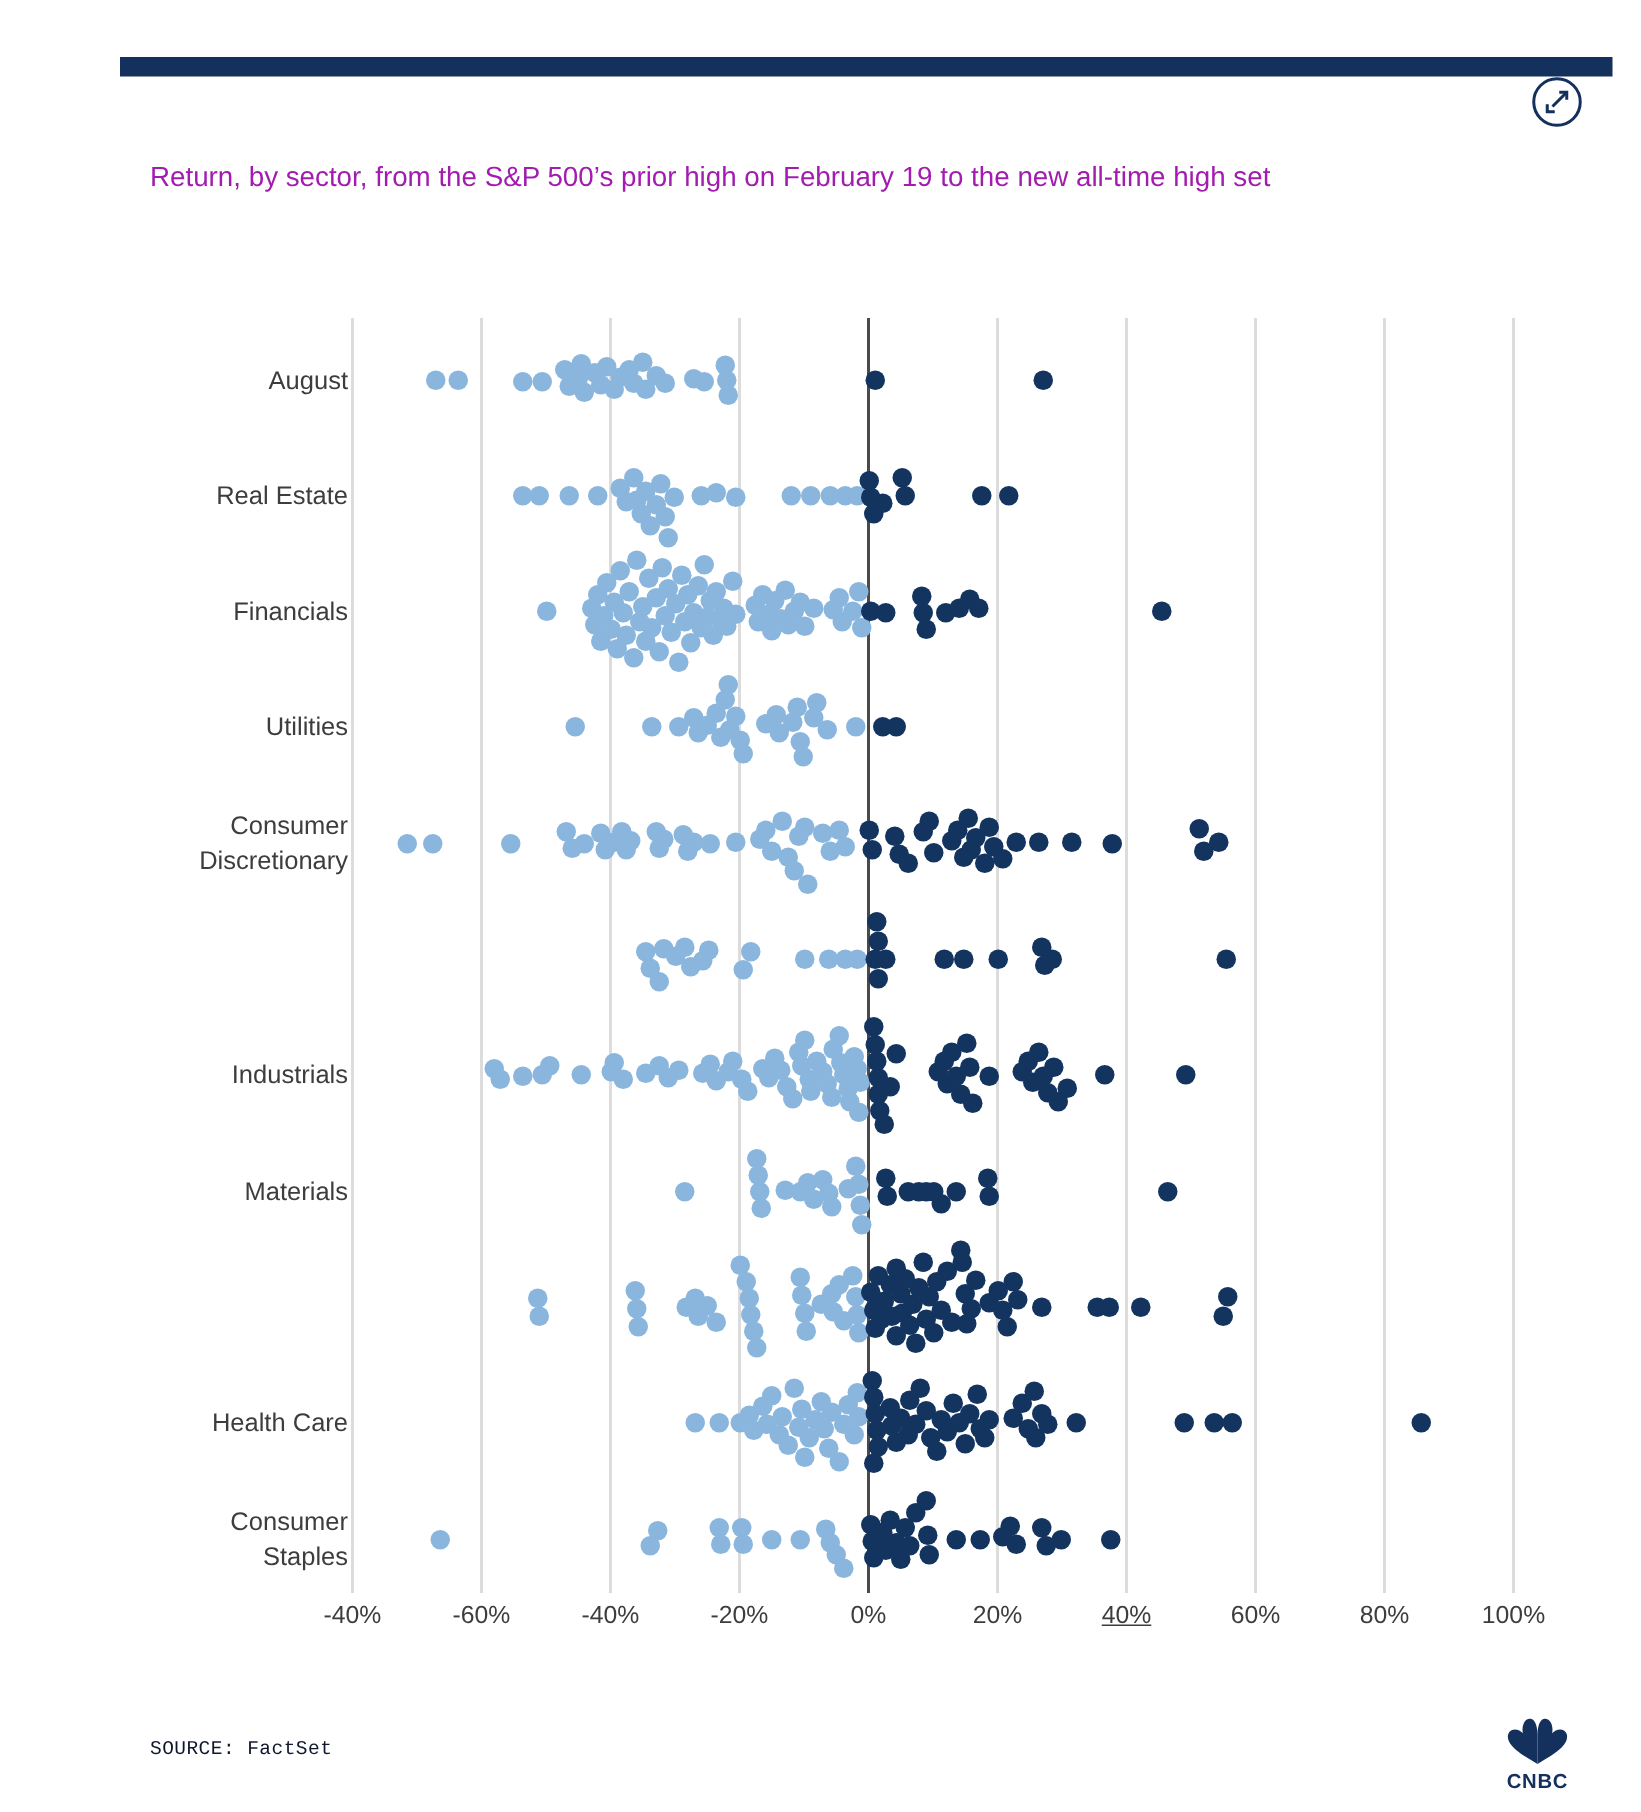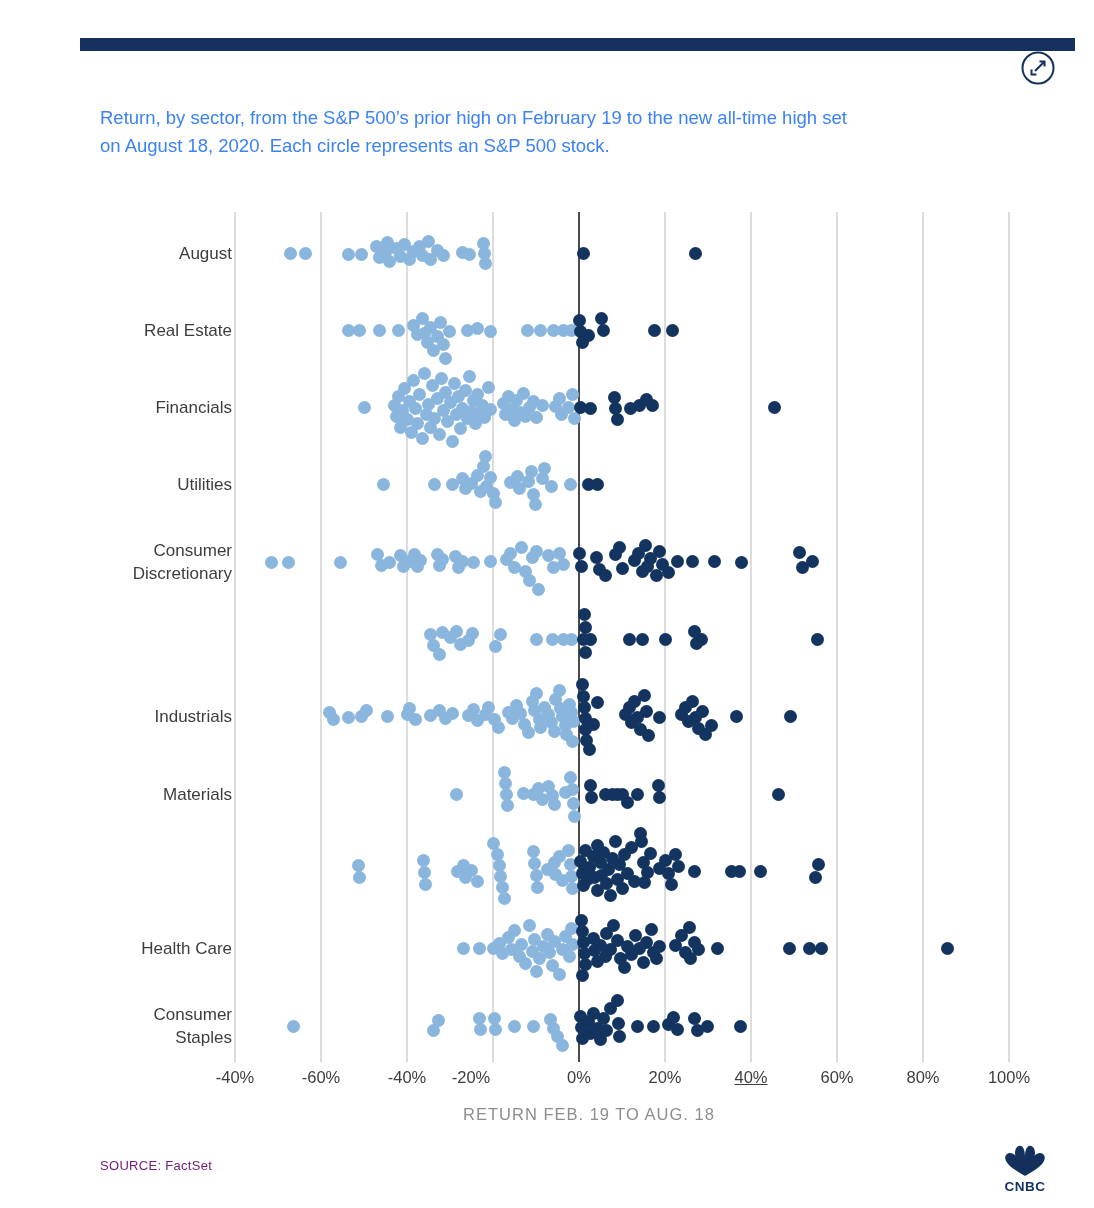"Return, by sector, from the" .subtitle { color: #3b82f6 -> #a21caf }
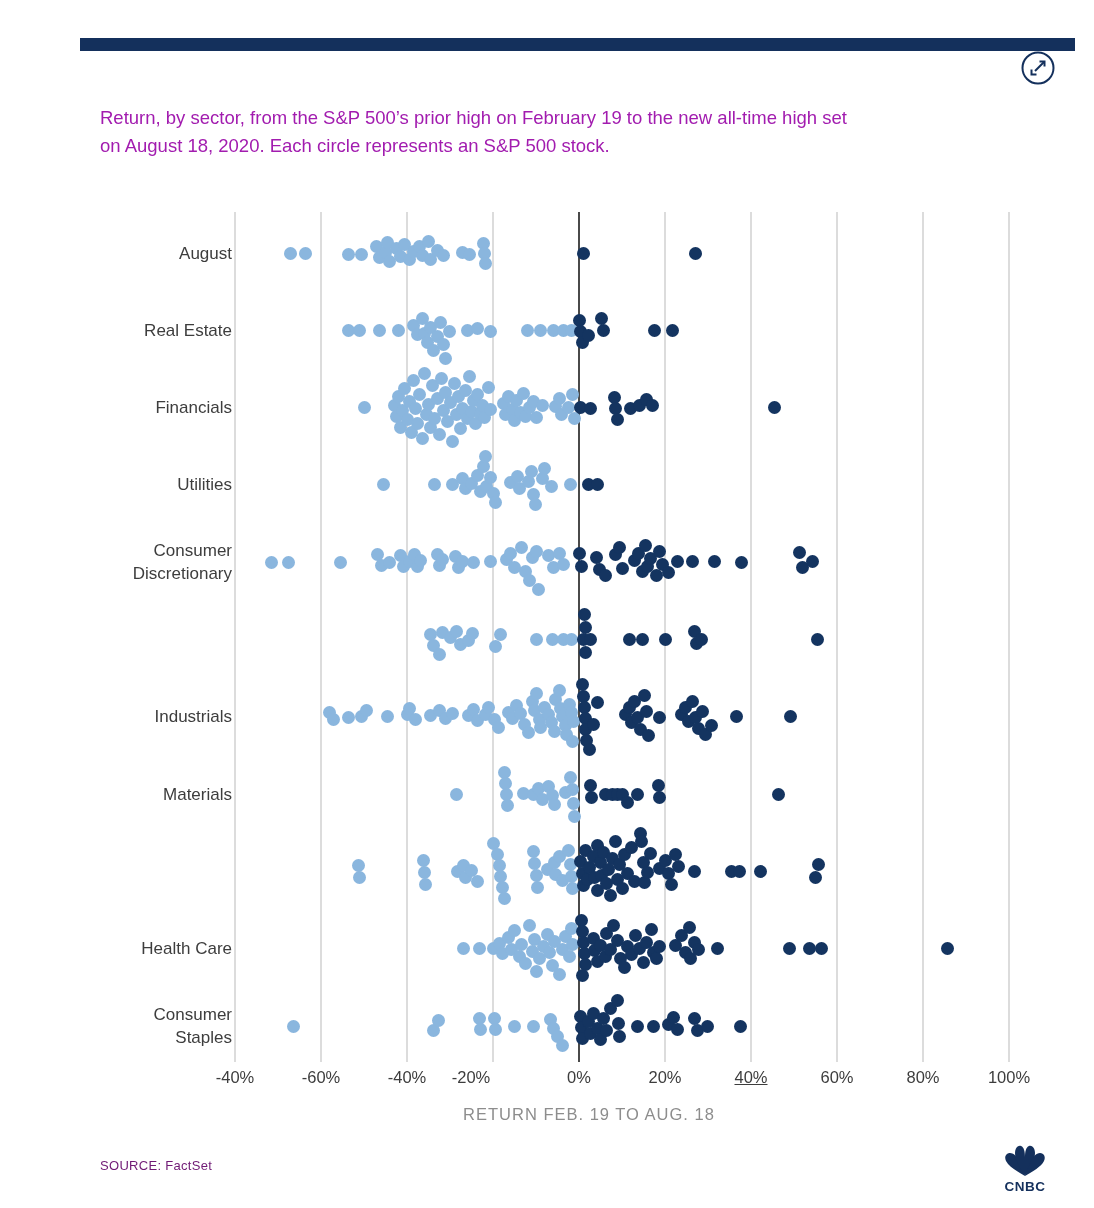"on August 18, 2020. Each" div { html: <div>on August 18, 2020. Each circle represents an S&amp;P 500 stock.</div> -> none }
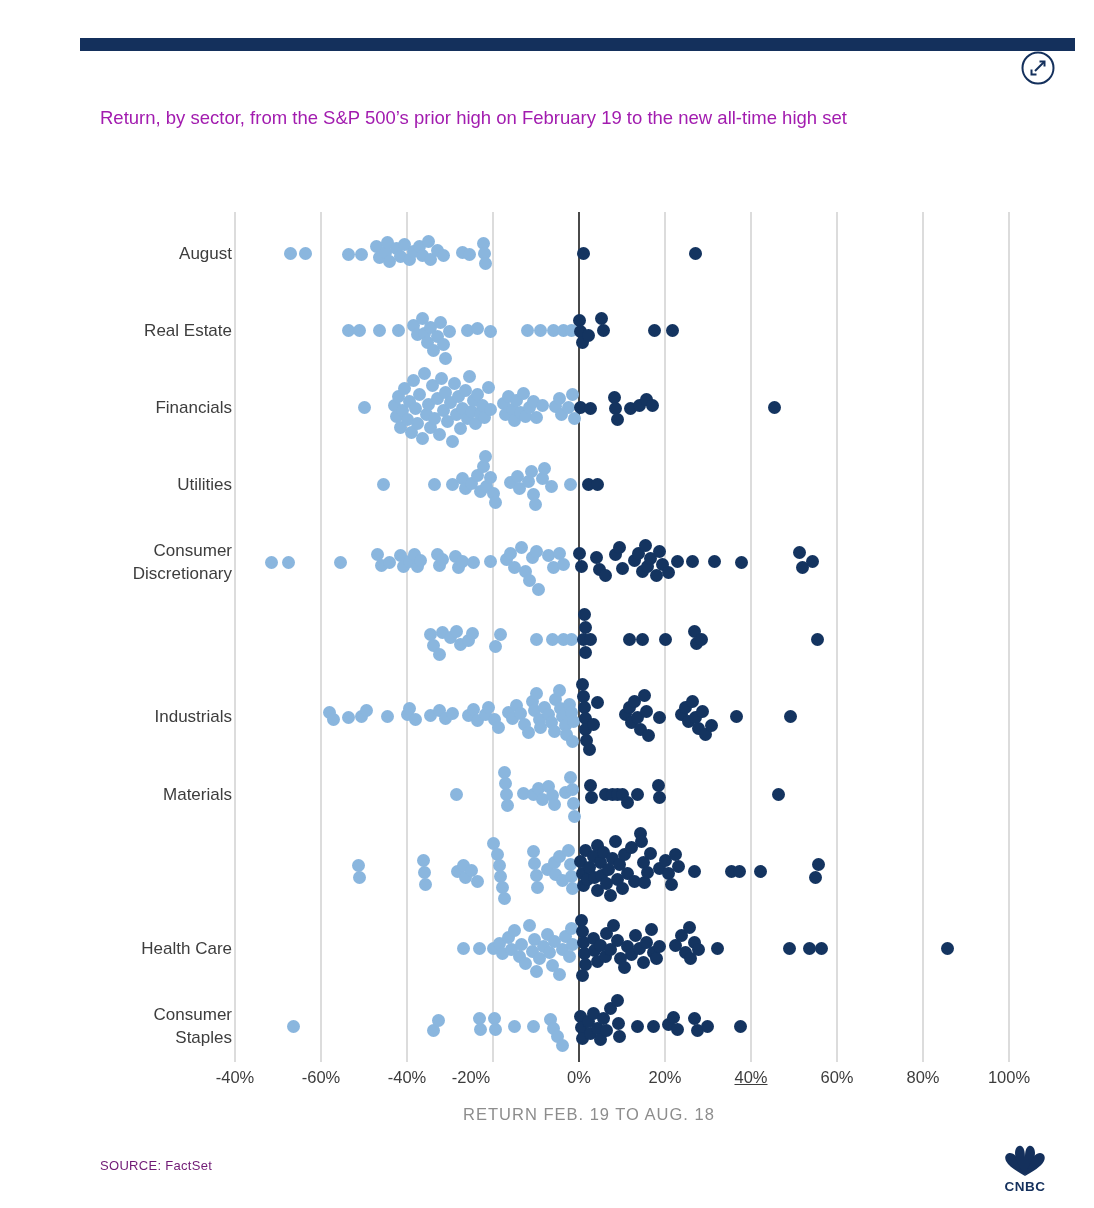"-20%" div.tick-label { left: 426px -> 448px }
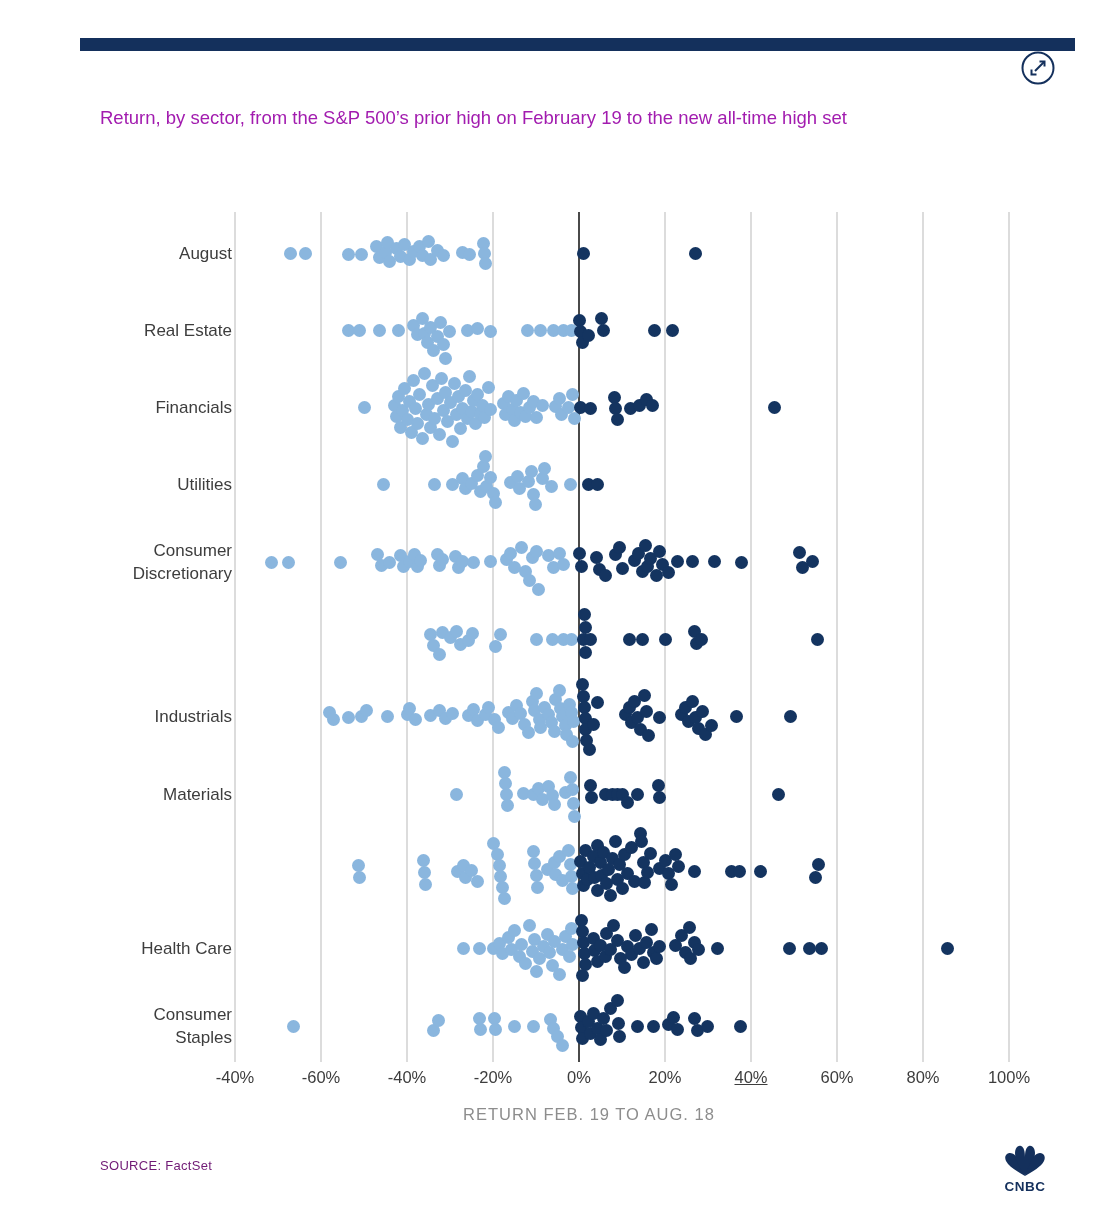"RETURN FEB. 19 TO AUG." div.axis-title { html: <div>RETURN FEB. 19 TO AUG. 18</div> -> none }
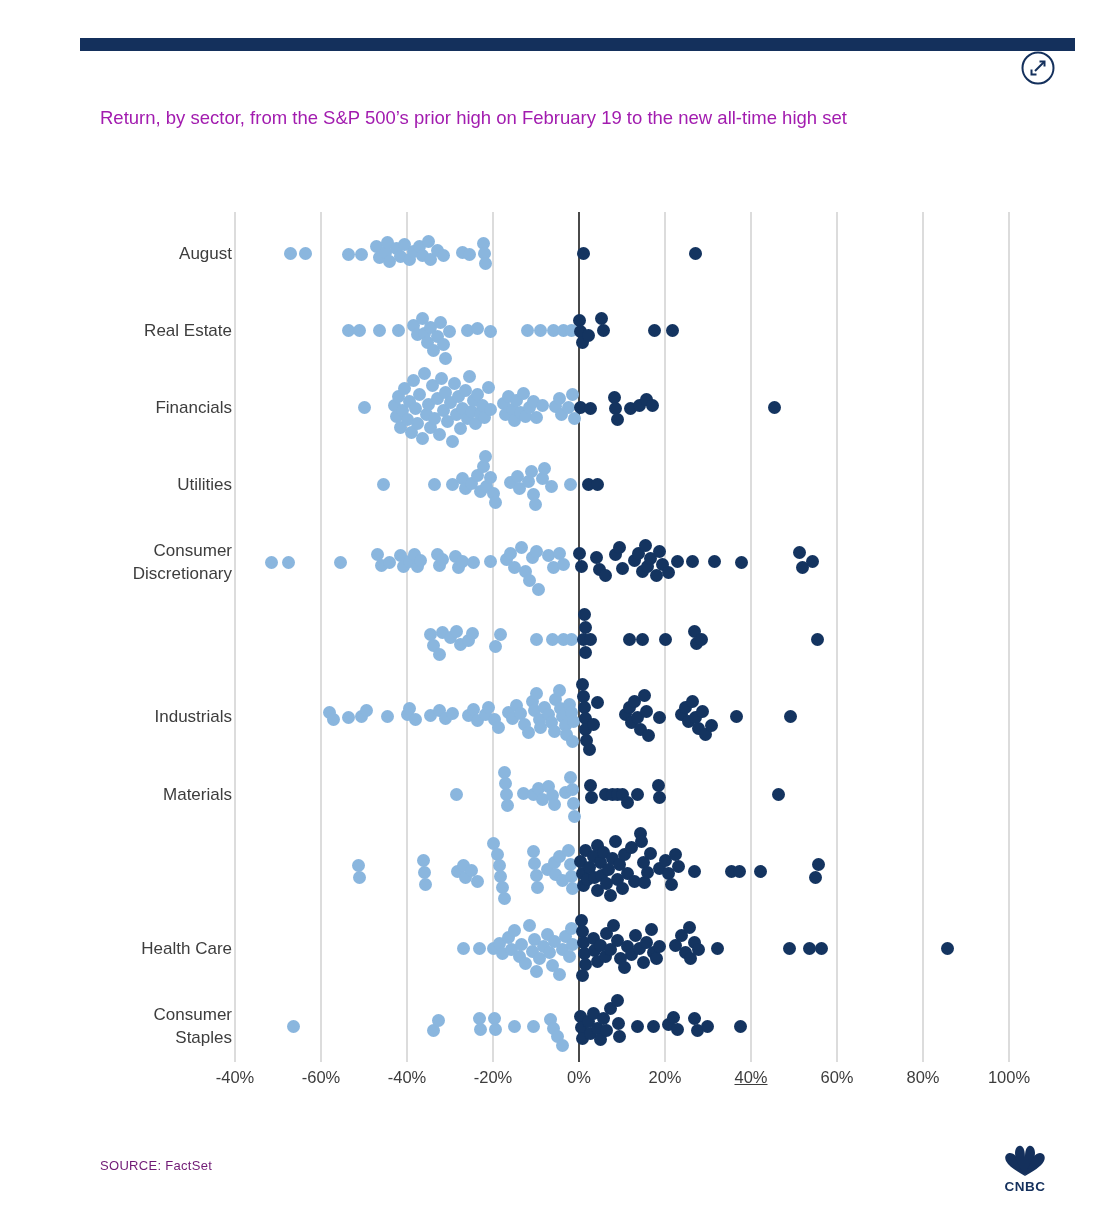"SOURCE: FactSet" .source { color: #701a75 -> #0f172a; font-family: none -> Liberation Mono, monospace }
